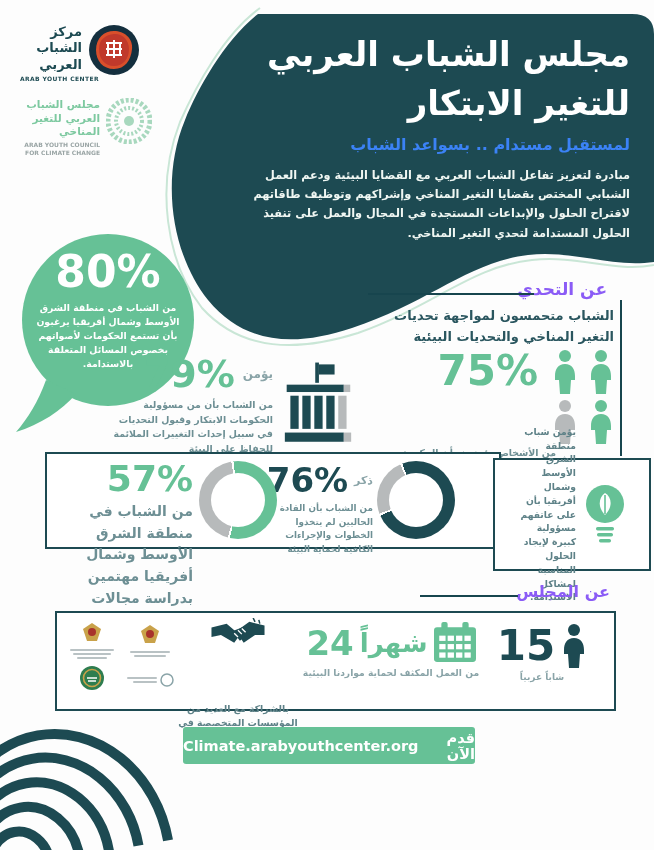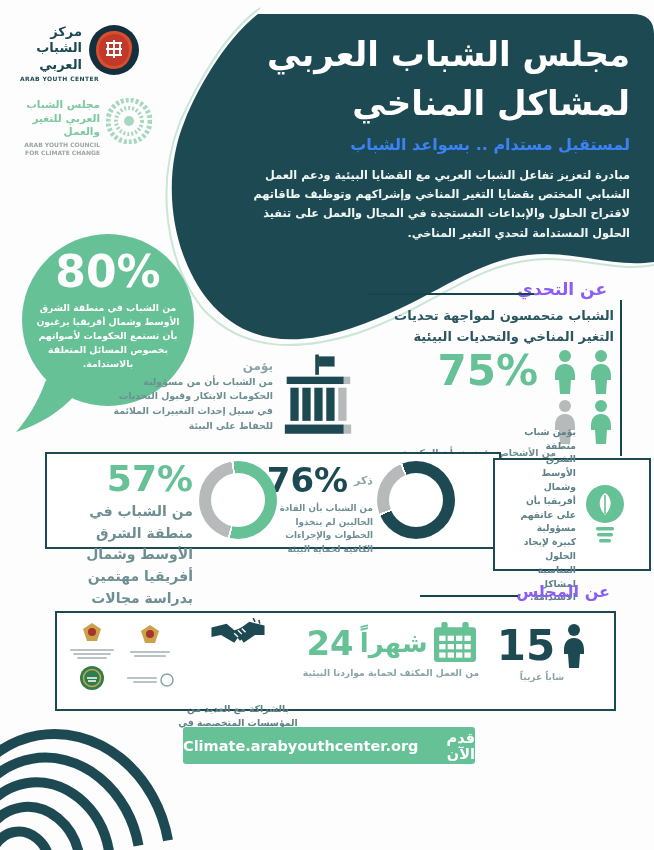"مجلس الشباب العربي للتغير والعمل" span { text: والعمل -> المناخي }
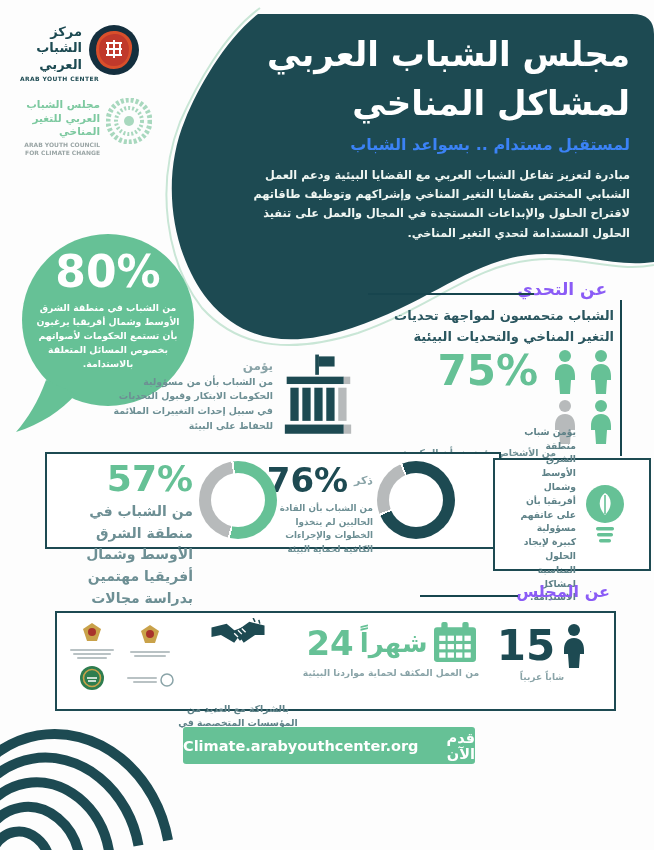"لمشاكل المناخي" span { text: لمشاكل المناخي -> للتغير الابتكار }
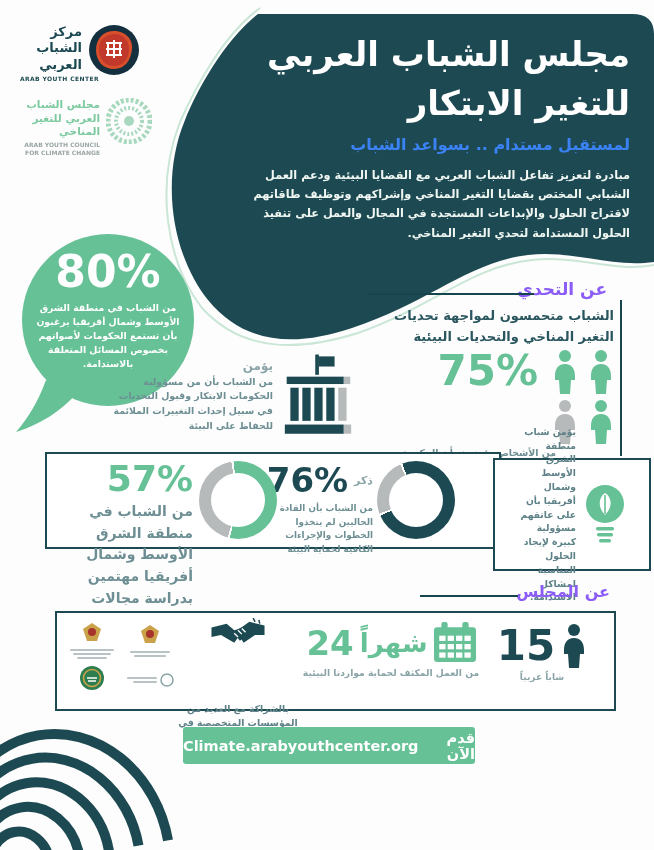"79%" span.stat-num-green { html: none -> <span>79%</span> }
